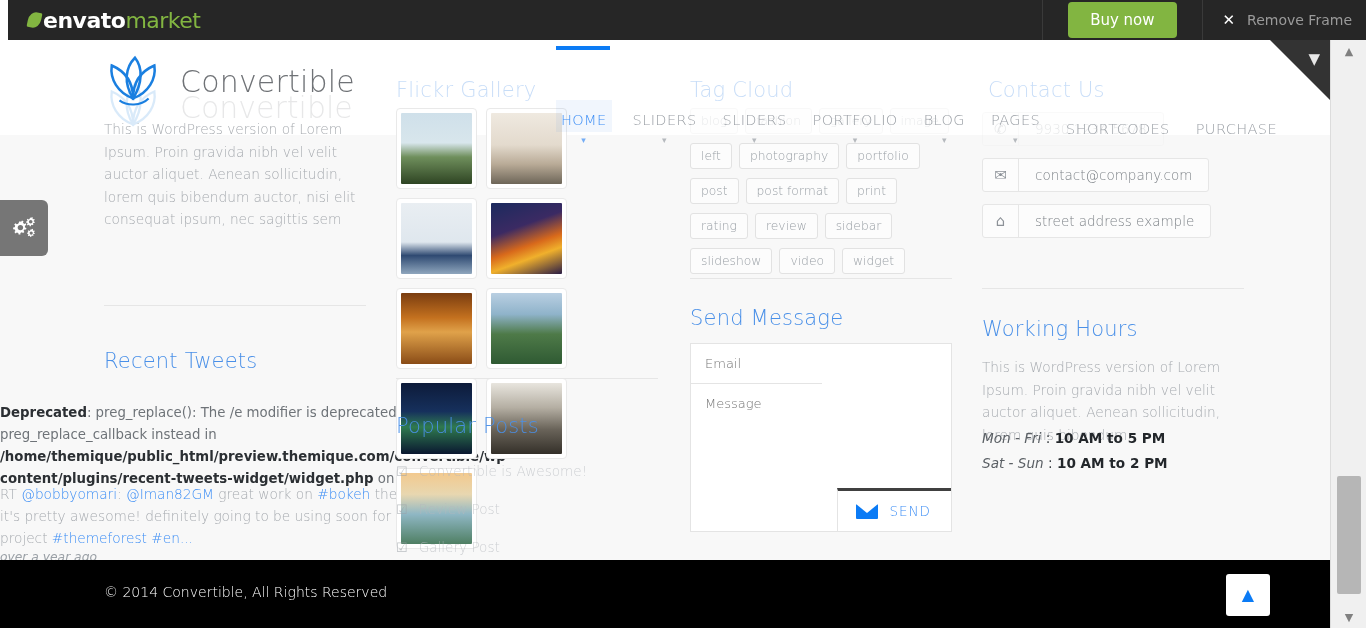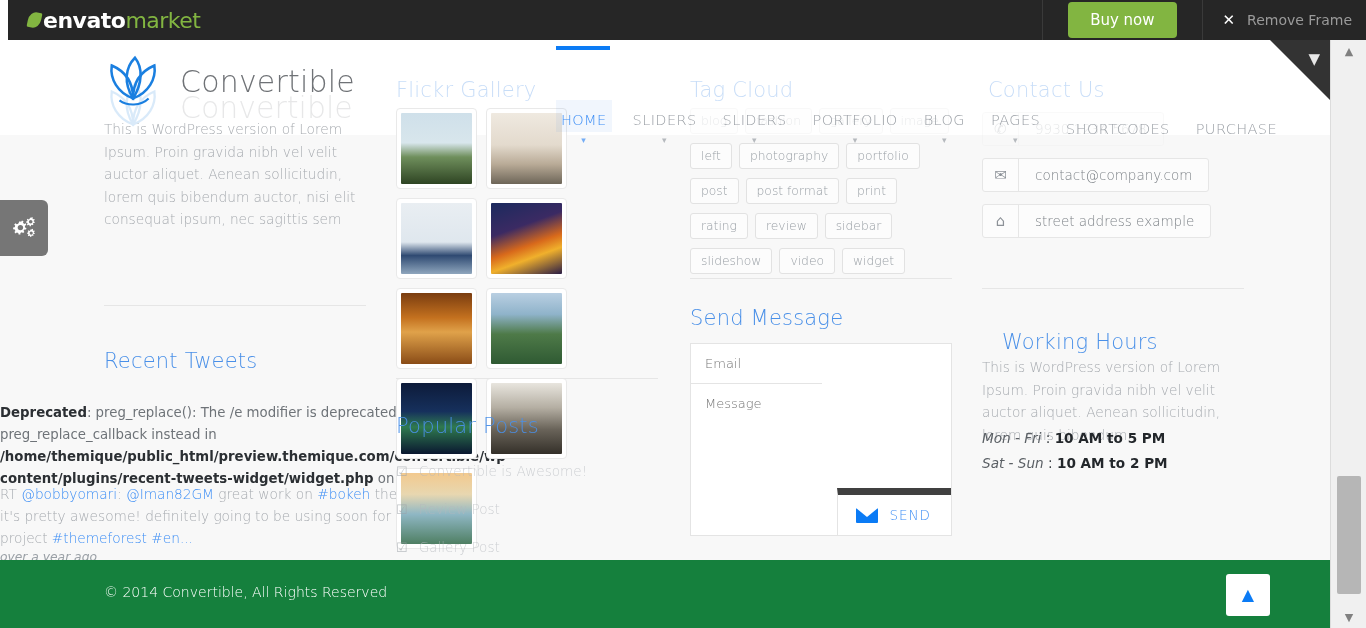"Working Hours" #c4-wh-title { margin-left: 20px -> none; top: 290px -> 277px }
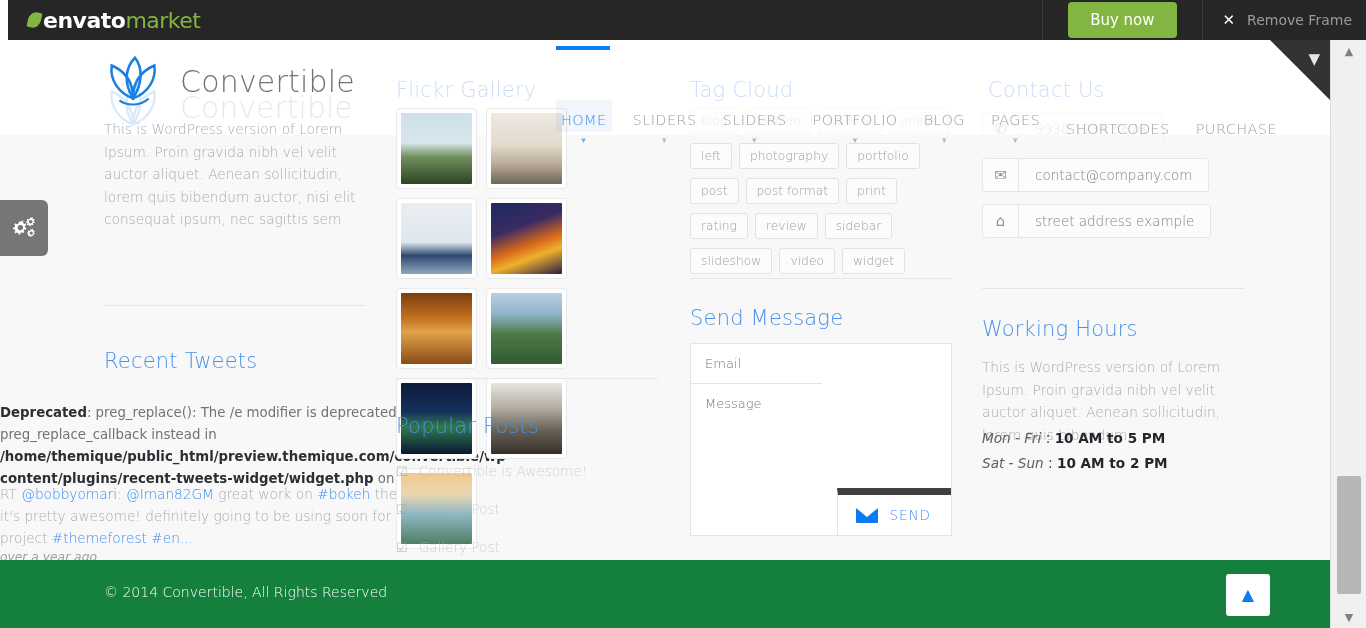"SEND" #send-btn { border-top: 7px solid #404040 -> 3px solid #404040 }
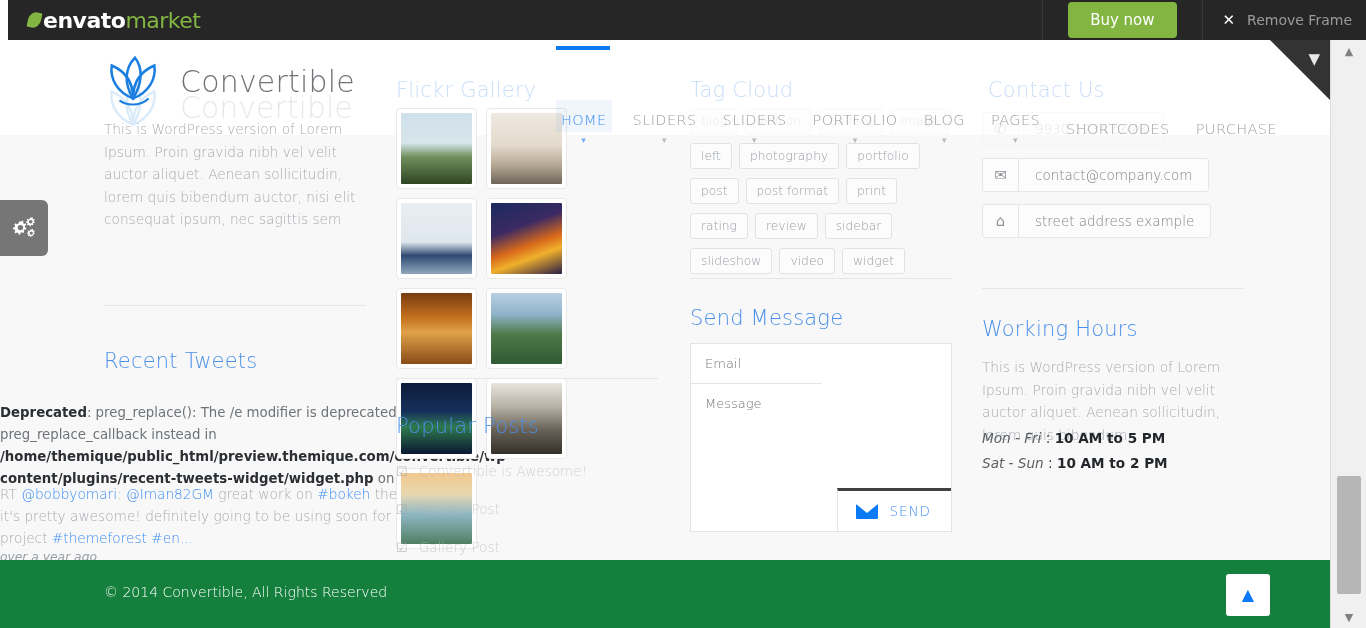"© 2014 Convertible, All Rights" #footer { background: #15803d -> #000000 }
